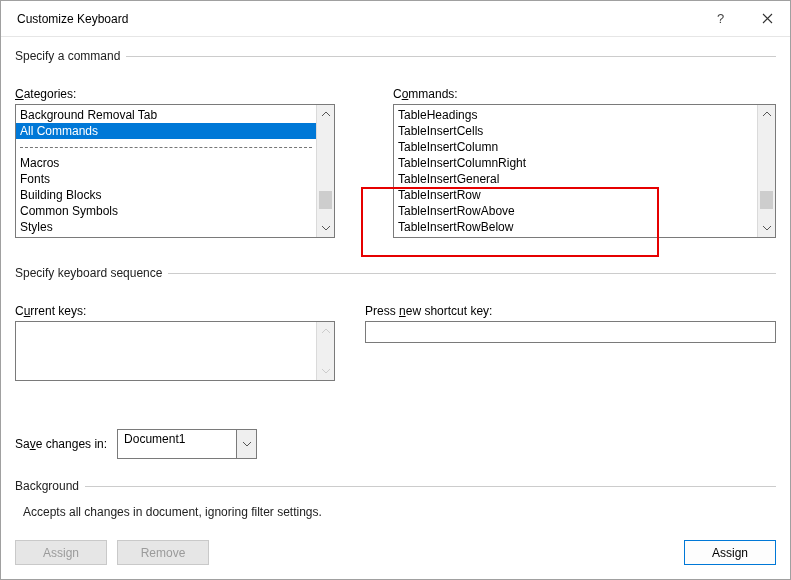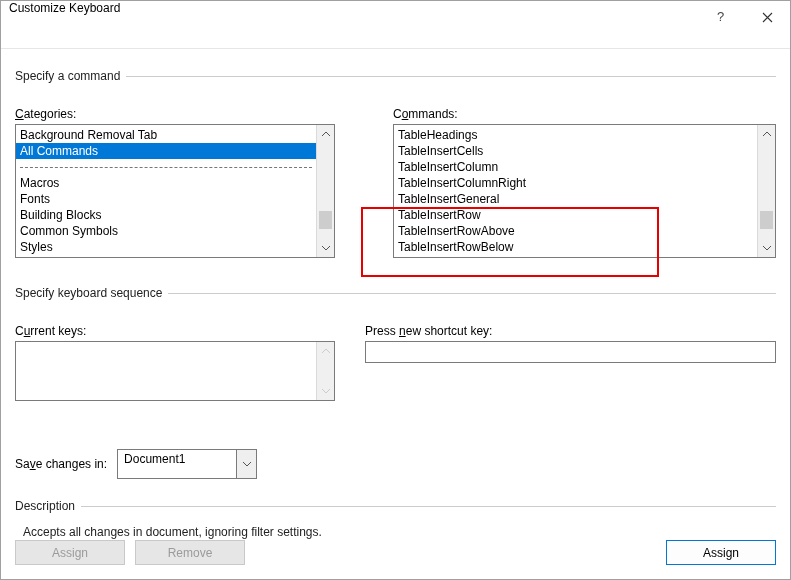"Customize Keyboard" .titlebar { align-items: none -> center; height: 48px -> 36px; padding: 0 0 0 8px -> 0 0 0 16px }
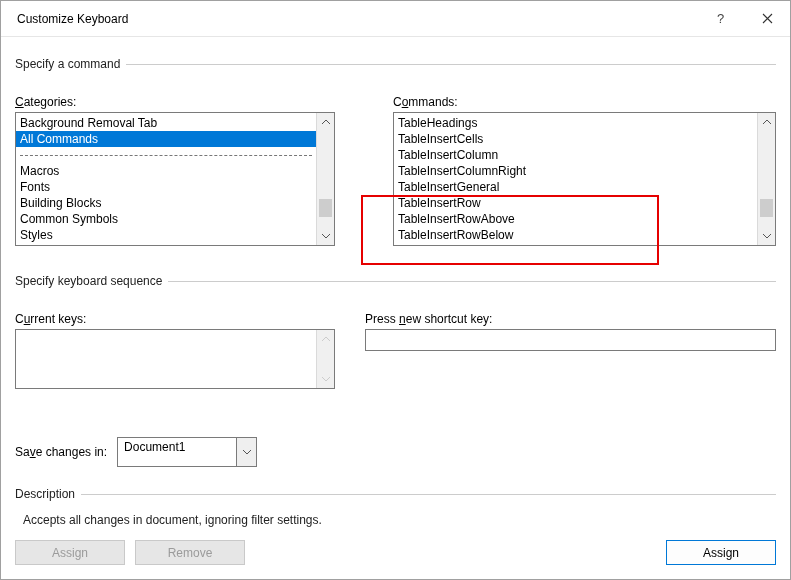"Specify a command" .group-header { margin-top: 8px -> 0 }
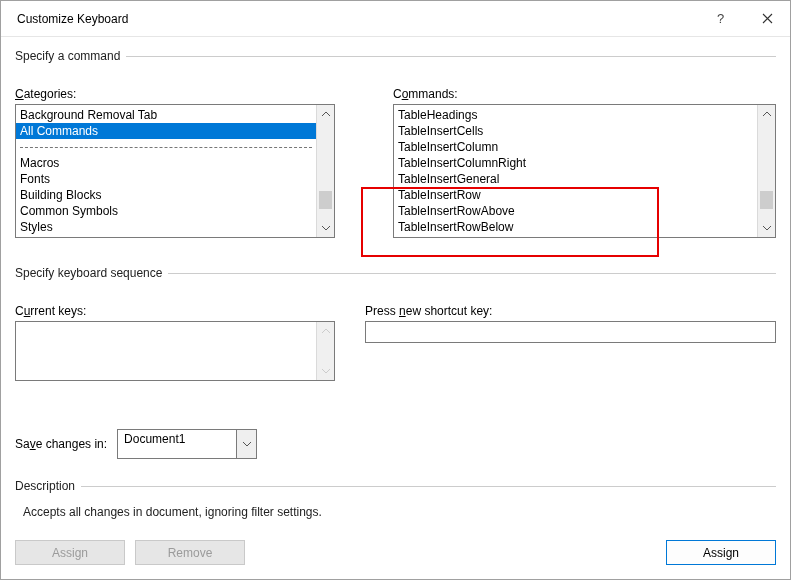"Description" span.txt { text: Description -> Background }
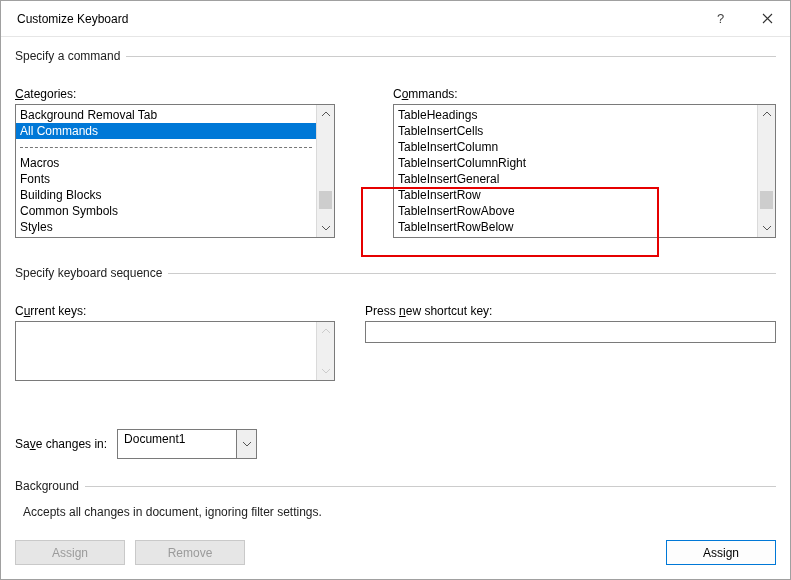"Assign" .btn-std { width: 110px -> 92px }
